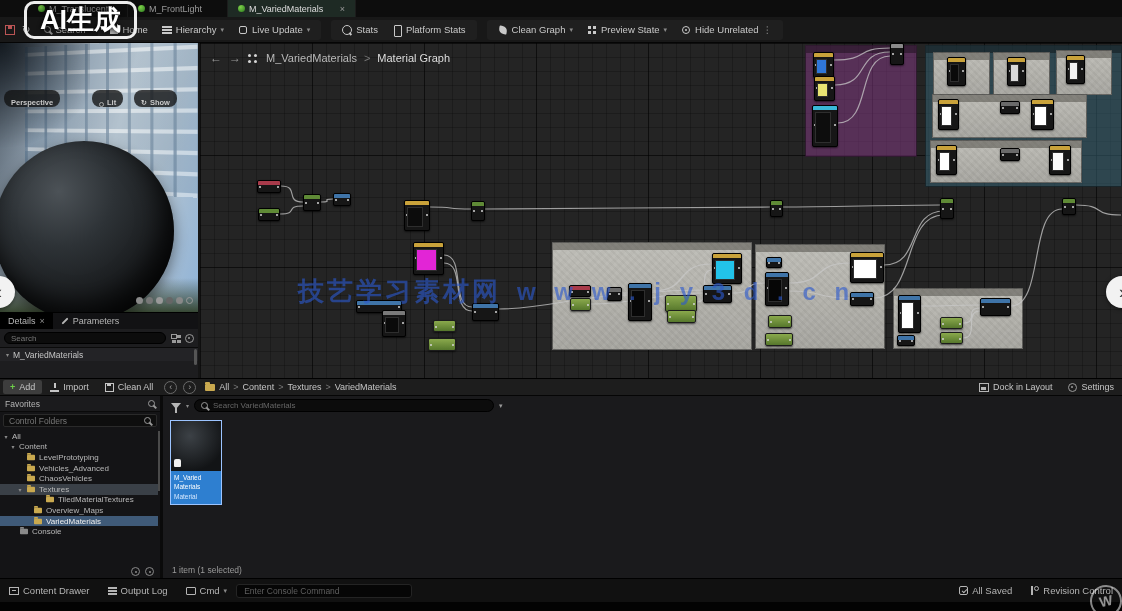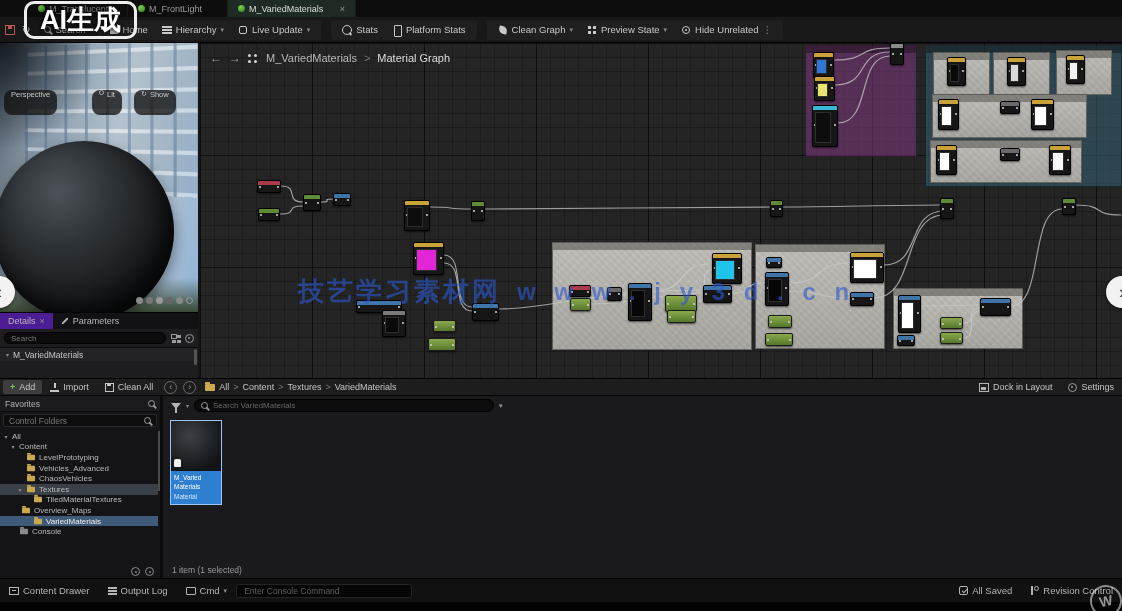"Perspective" .pill { align-items: flex-start -> flex-end; font-weight: none -> bold; height: 25px -> 17px }
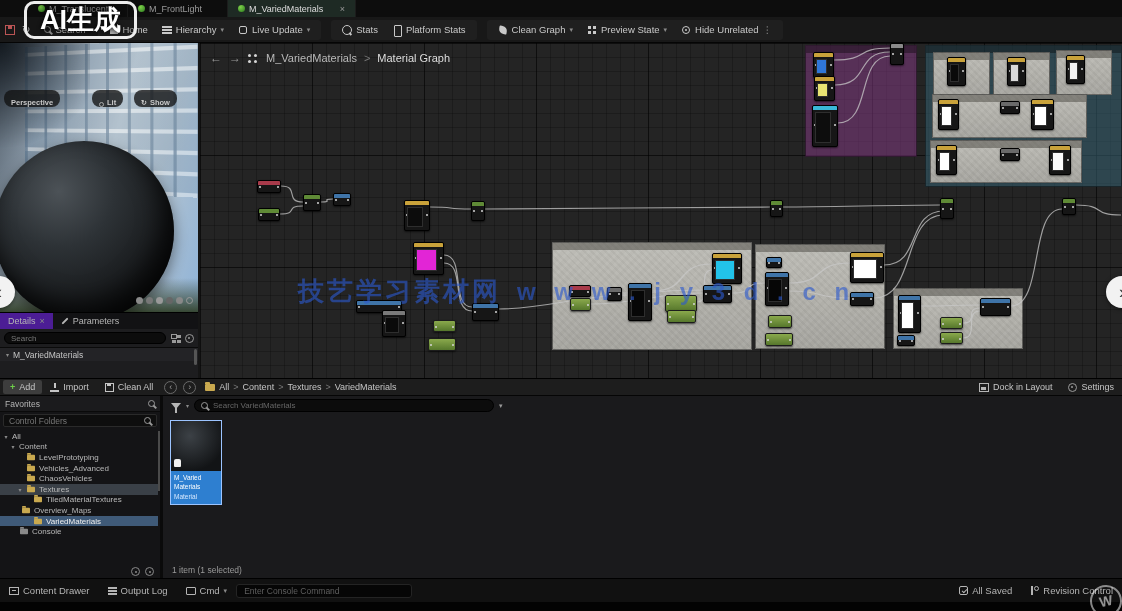"Details" .dtab.active { background: #4c1d95 -> #000000 }
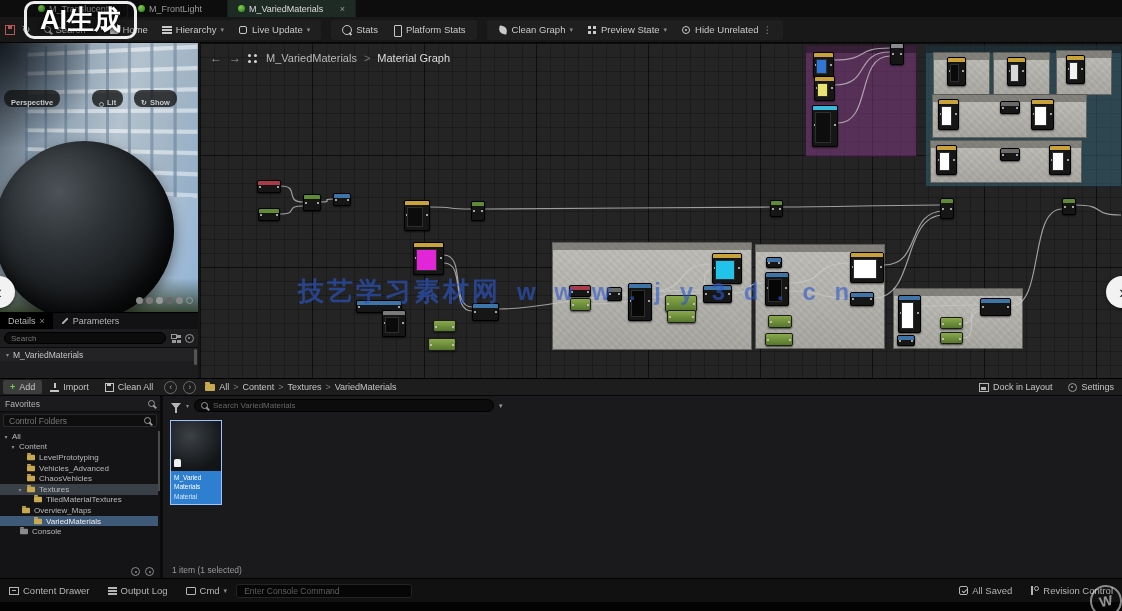"TiledMaterialTextures" div.trow { padding-left: 24px -> 36px }
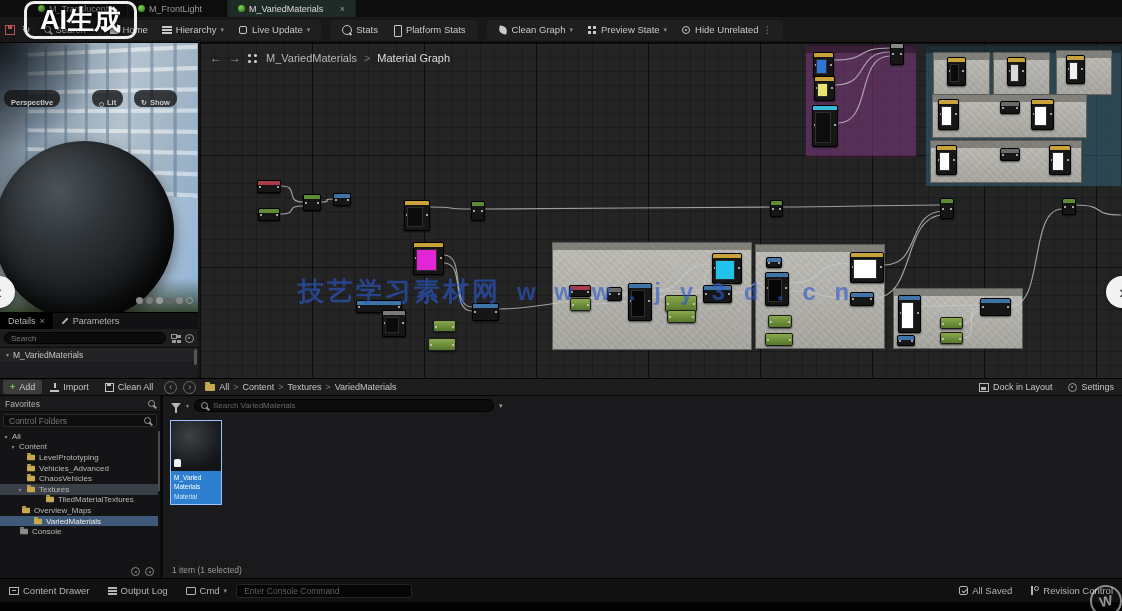"Overview_Maps" div.trow { padding-left: 12px -> 24px }
